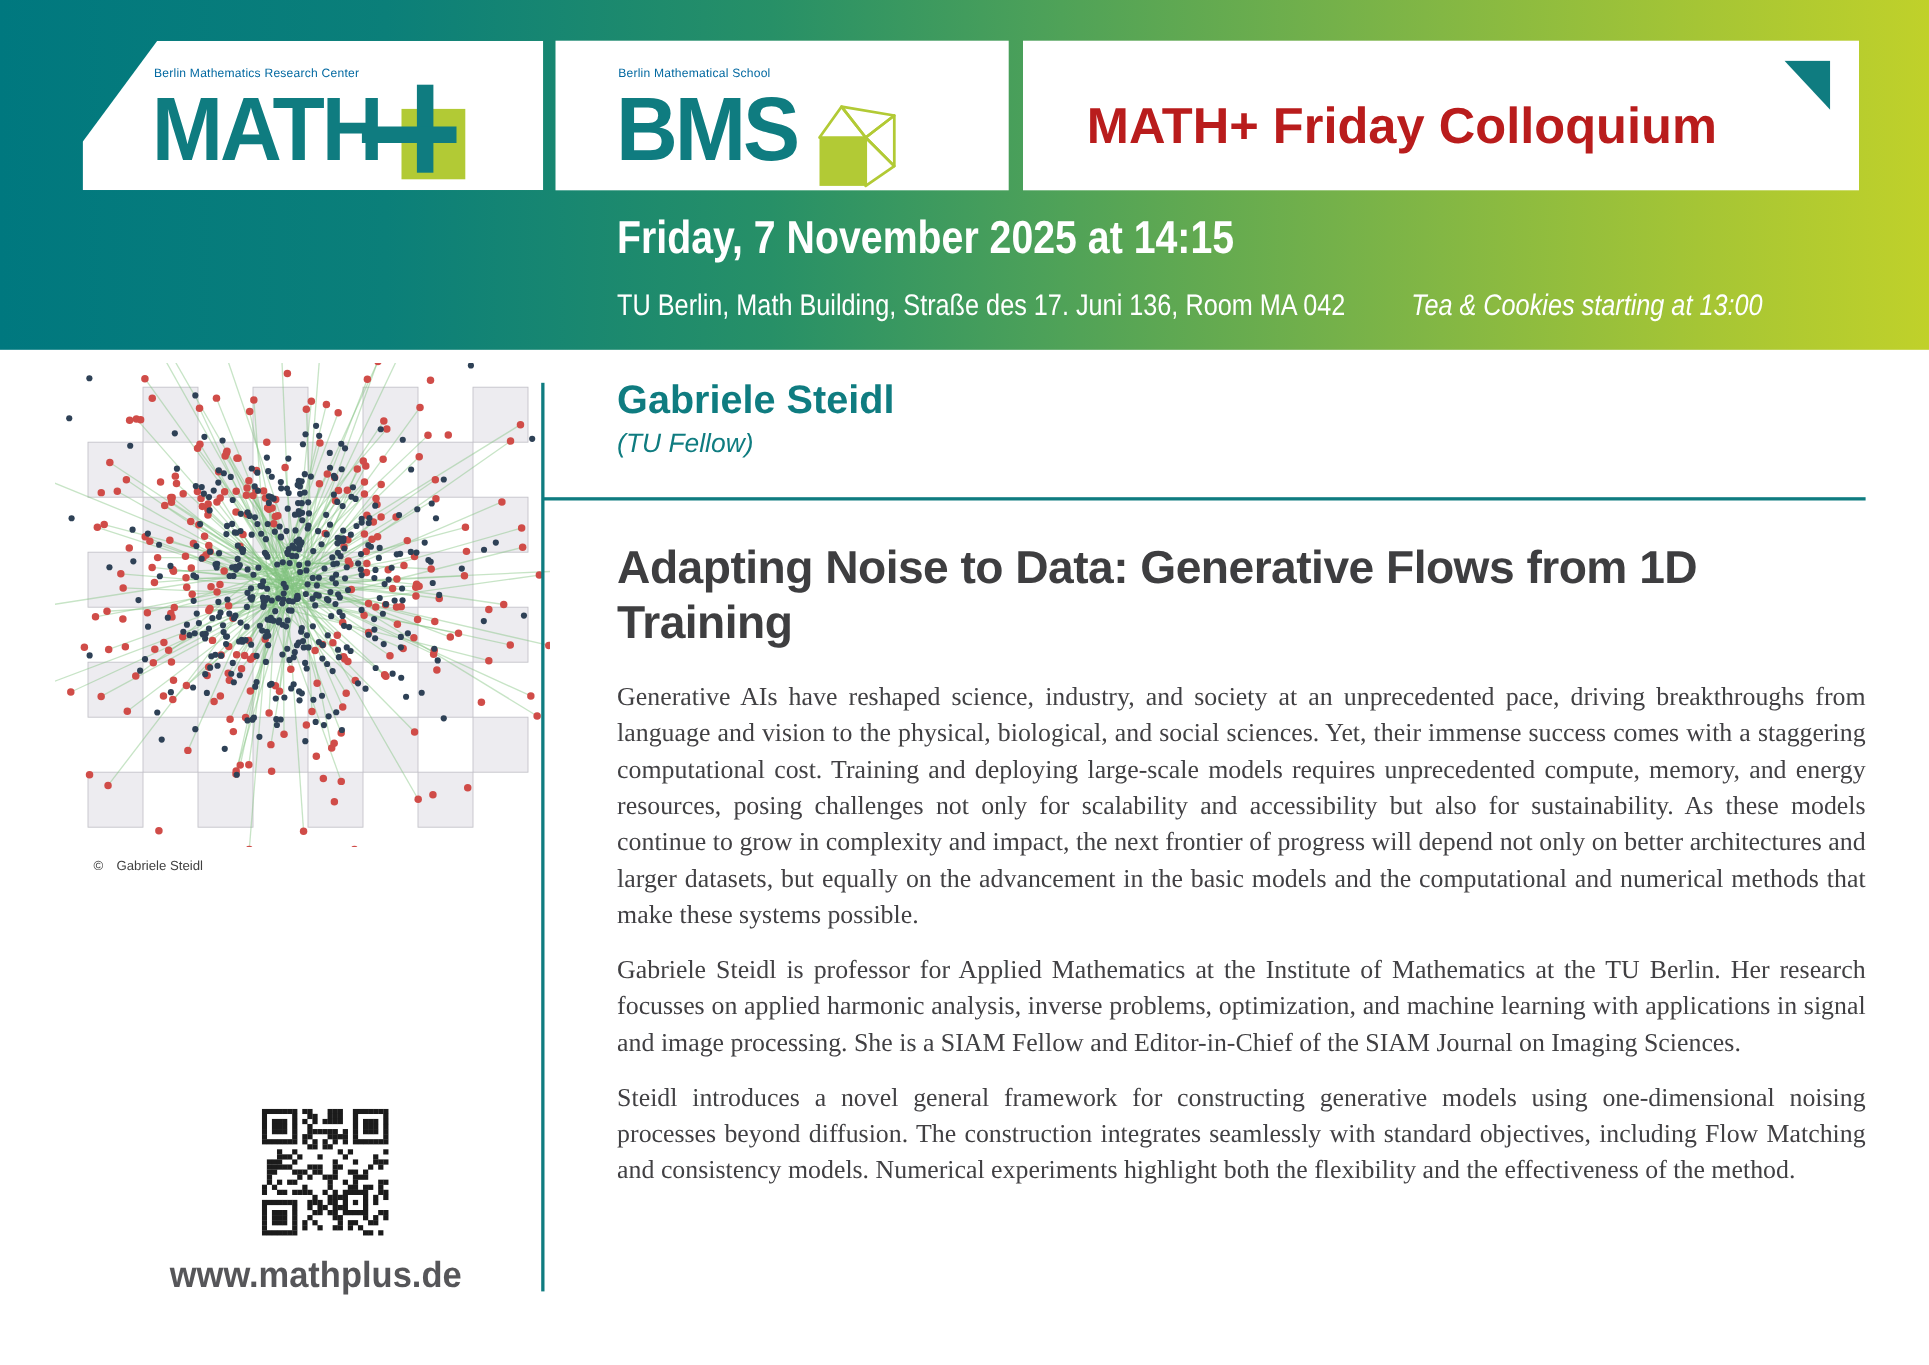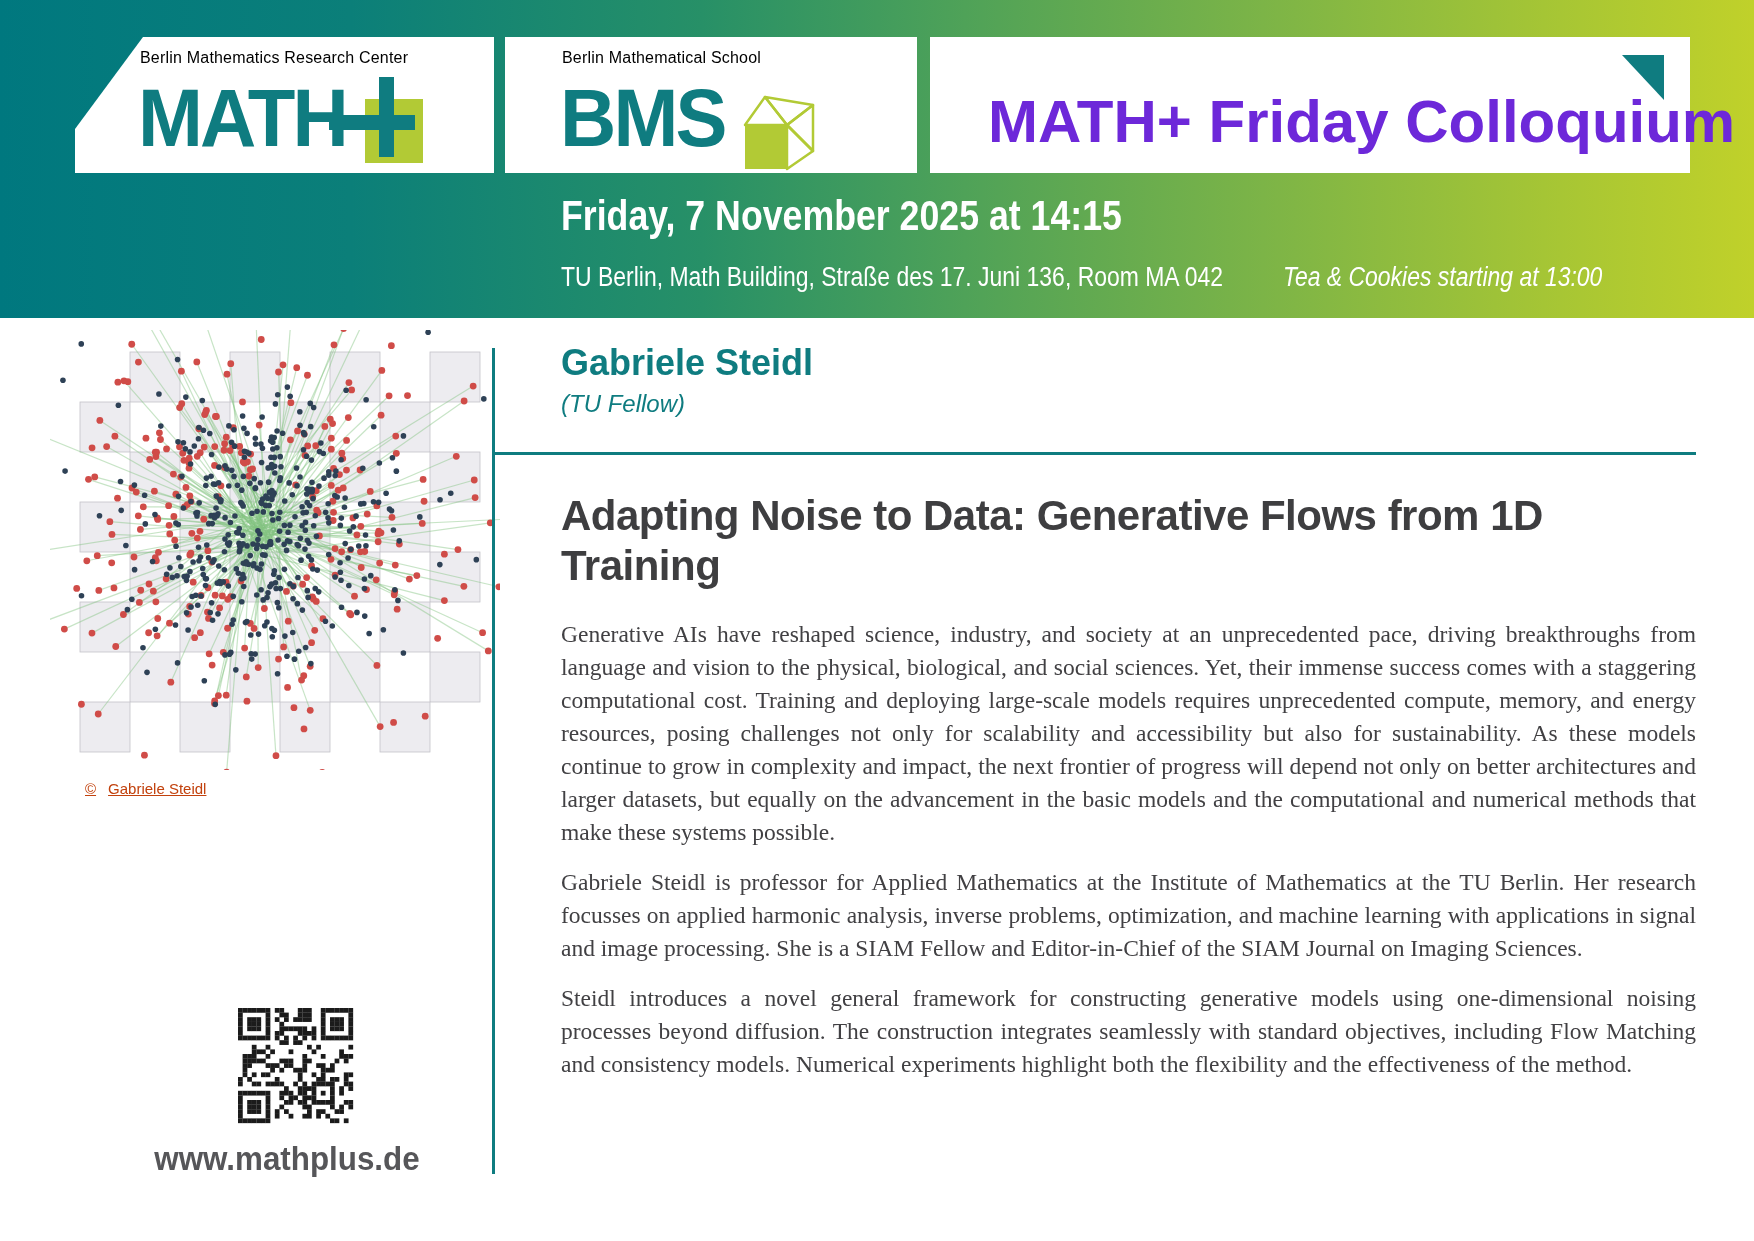"Berlin Mathematics Research Center" .org-label { color: #000000 -> #0369a1; font-size: 16px -> 11px; top: 12px -> 24px }
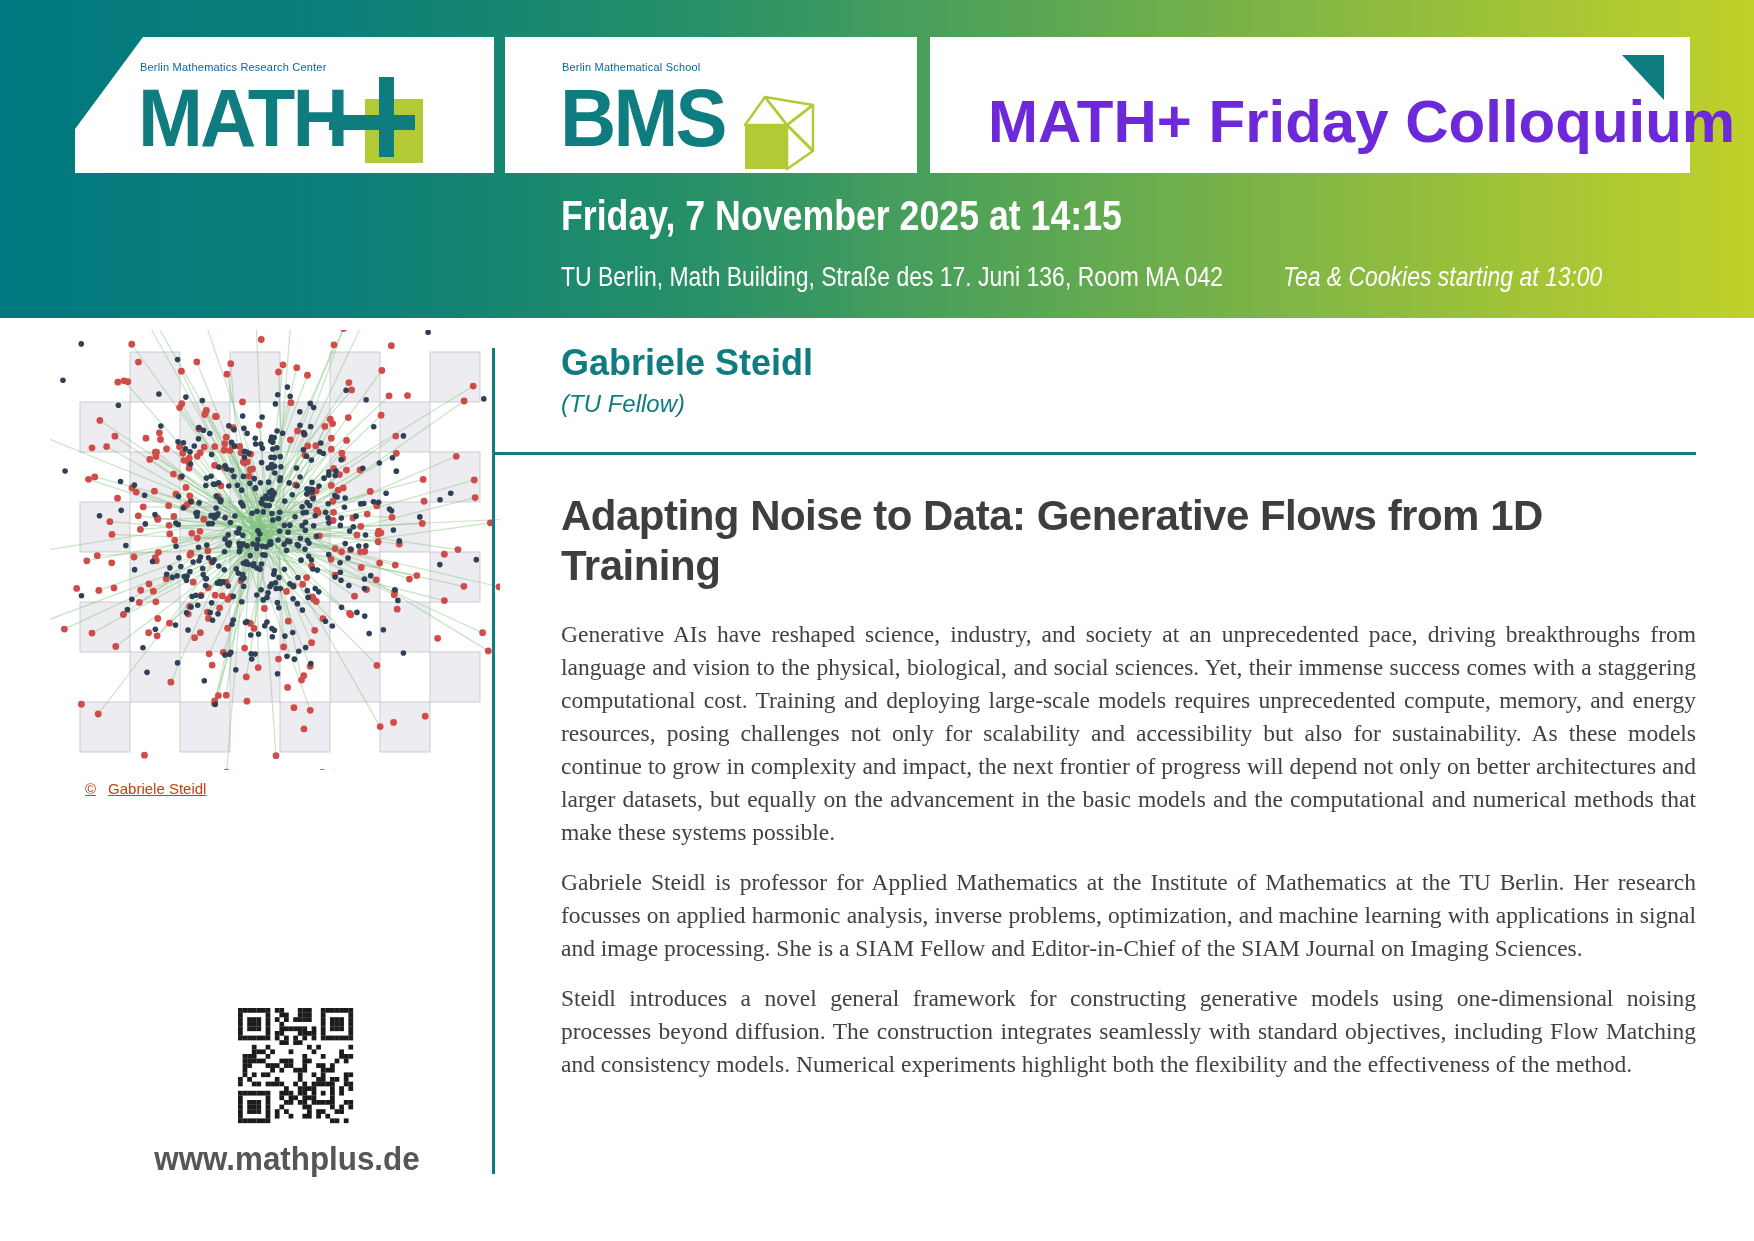"MATH+ Friday Colloquium" .colloquium { color: #6d28d9 -> #b91c1c; font-size: 60px -> 46px }
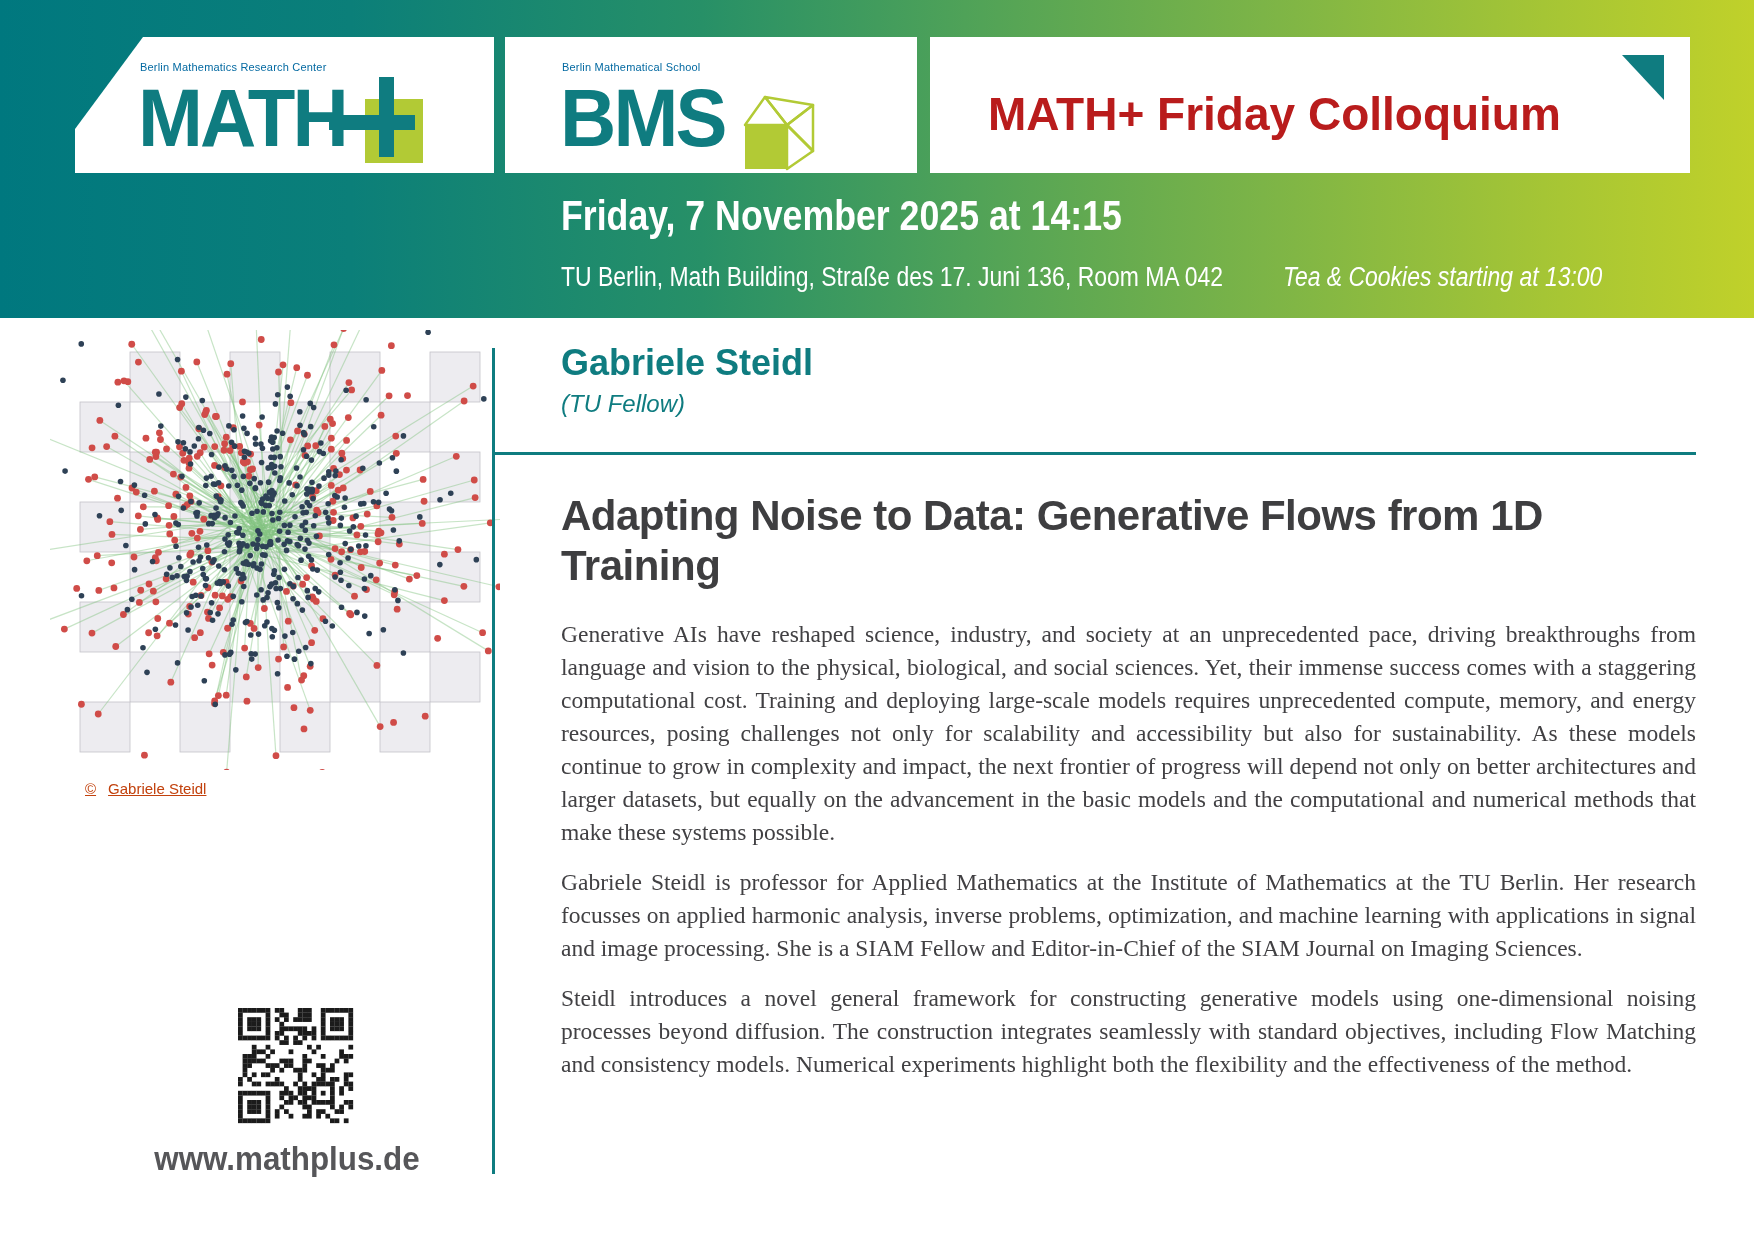"© Gabriele Steidl" .credit { color: #c2410c -> #404040; font-size: 15px -> 12px; text-decoration: underline -> none }
